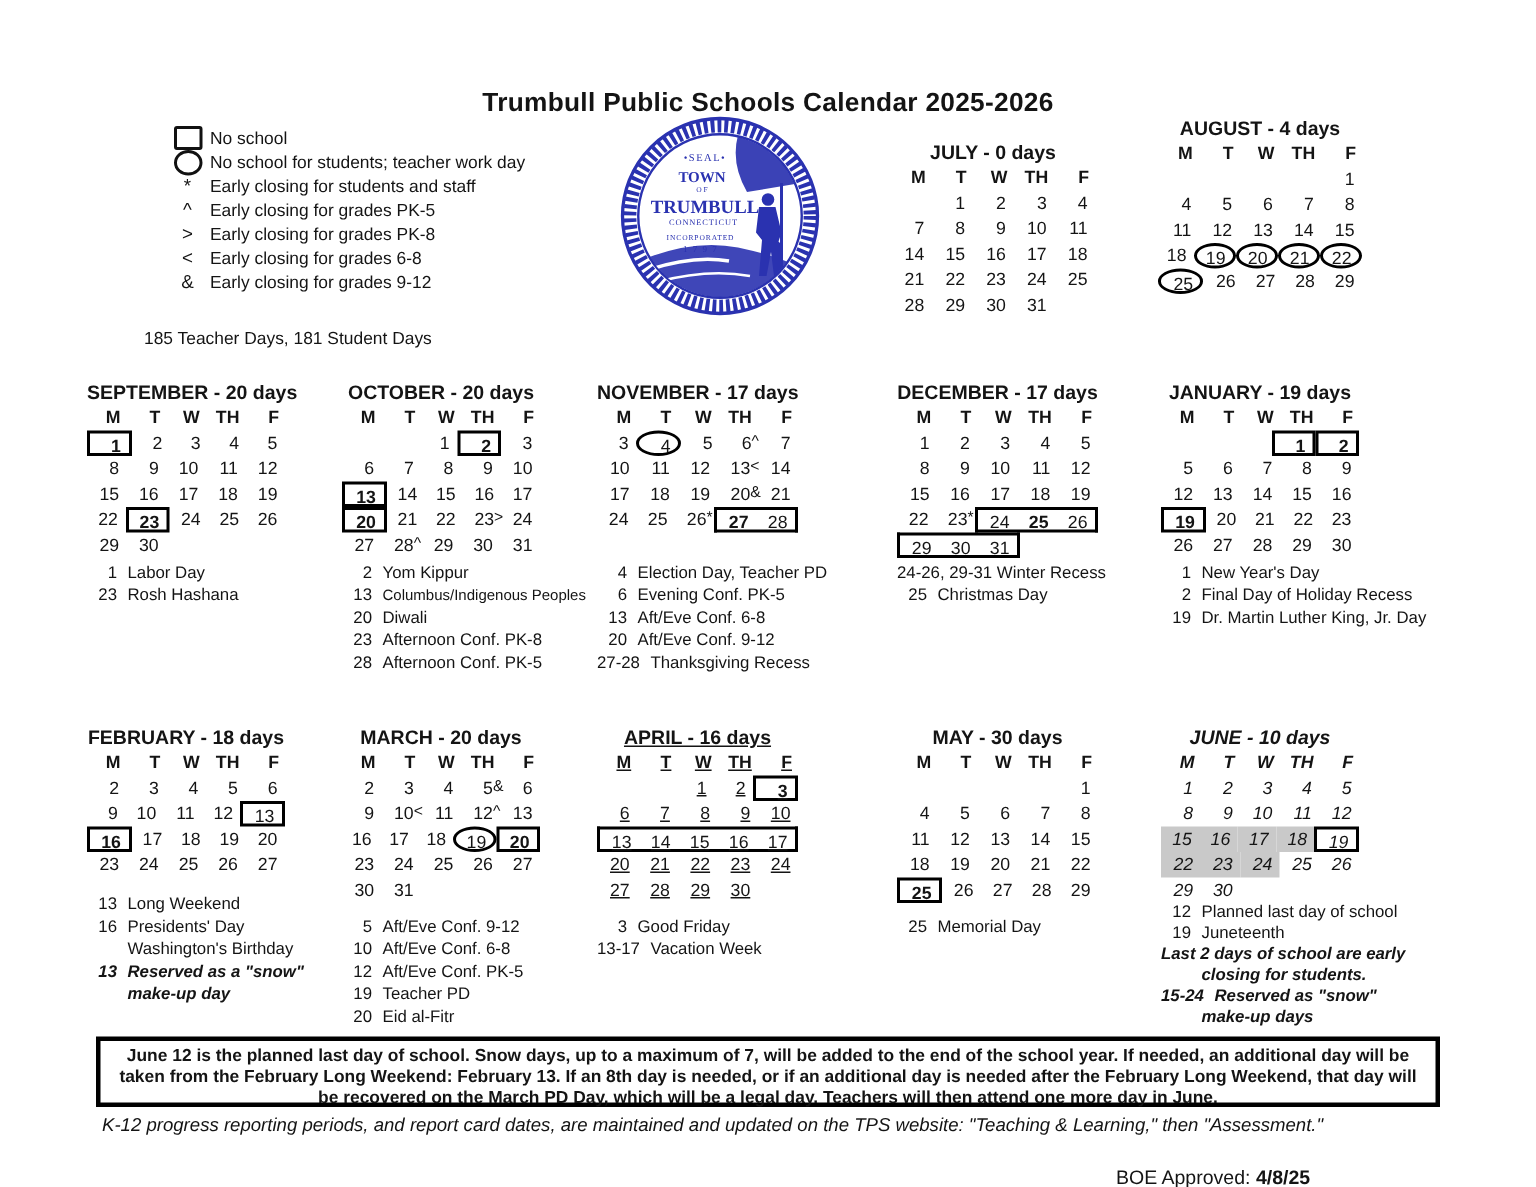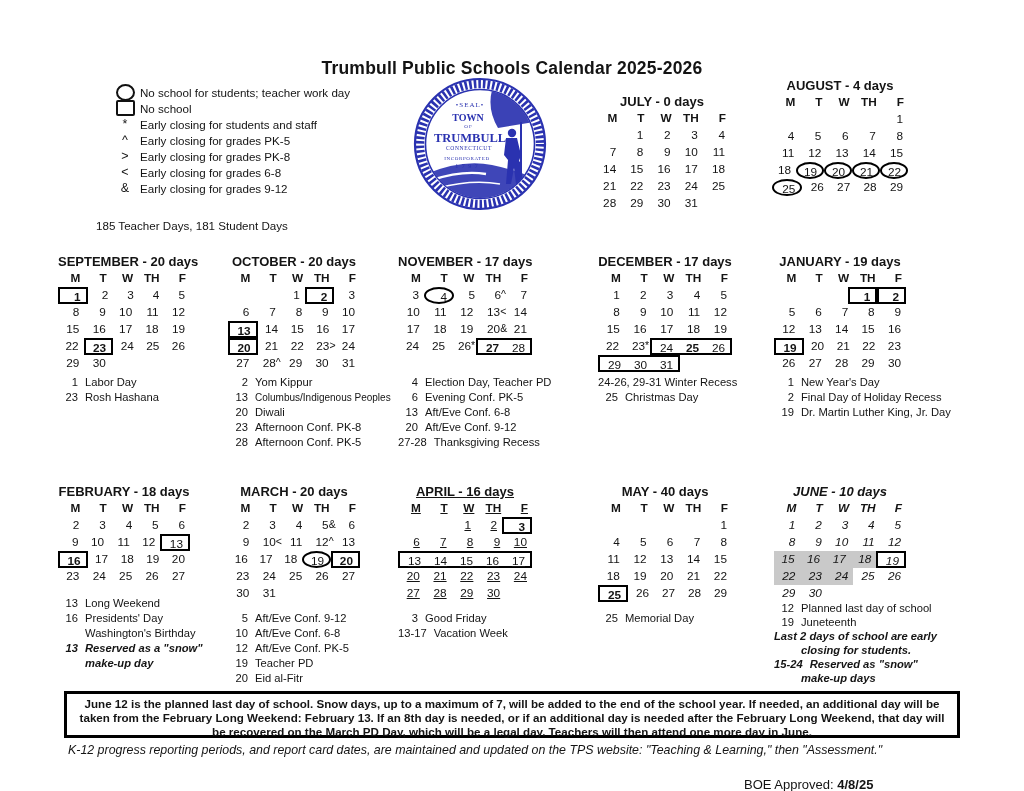"No school for students; teacher" div.legend-row { order: before "No school" -> after "No school" }
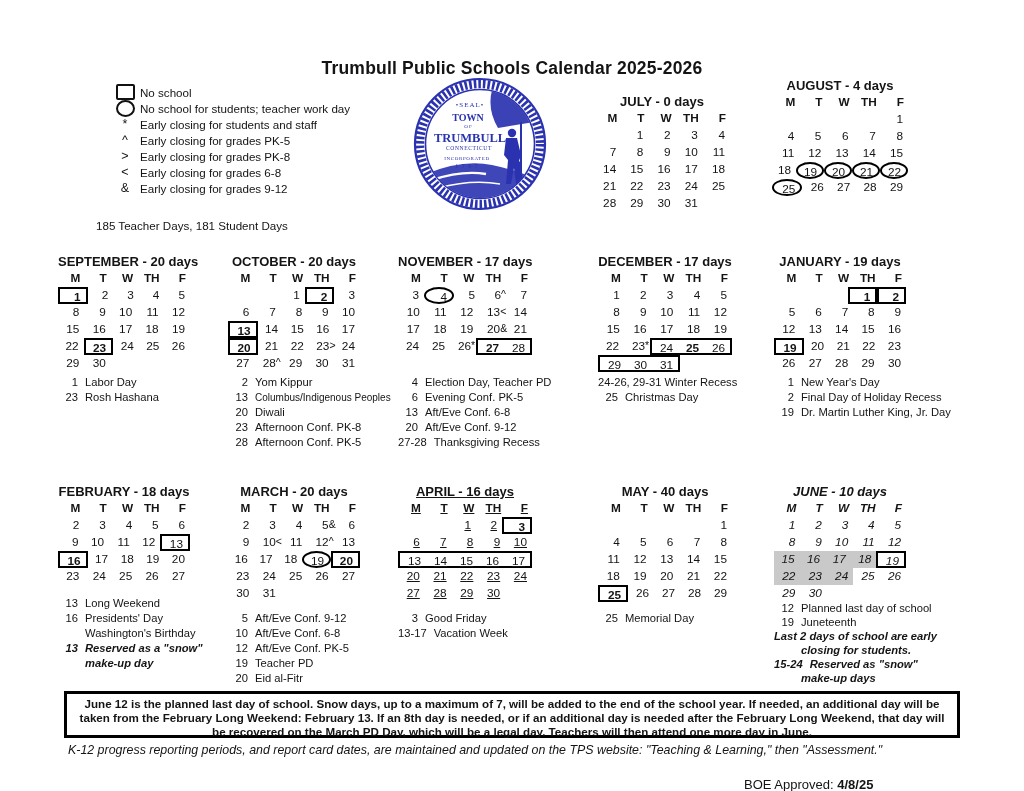"MAY - 40 days" div.m-title { text: 40 -> 30 }
